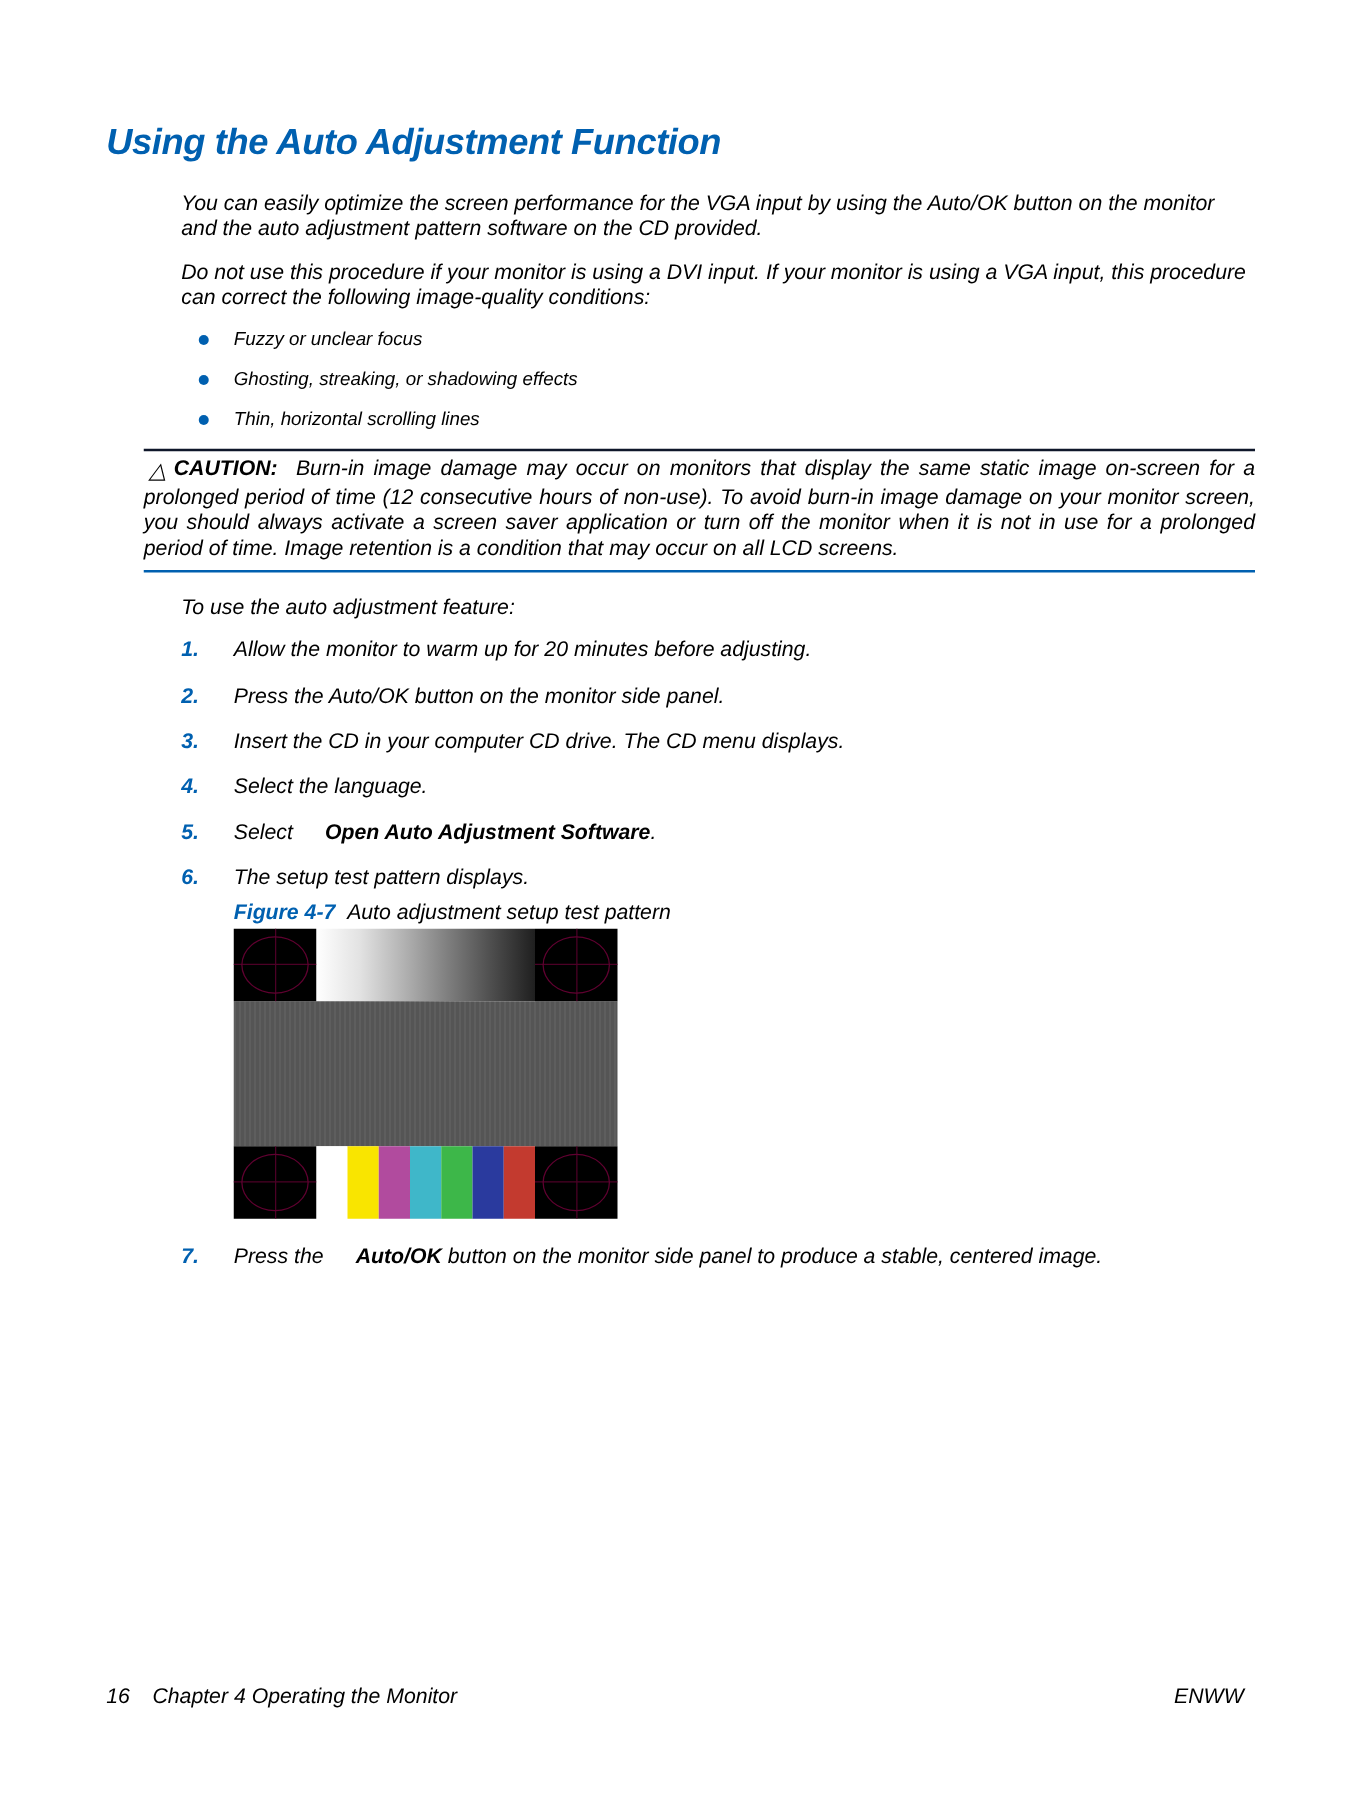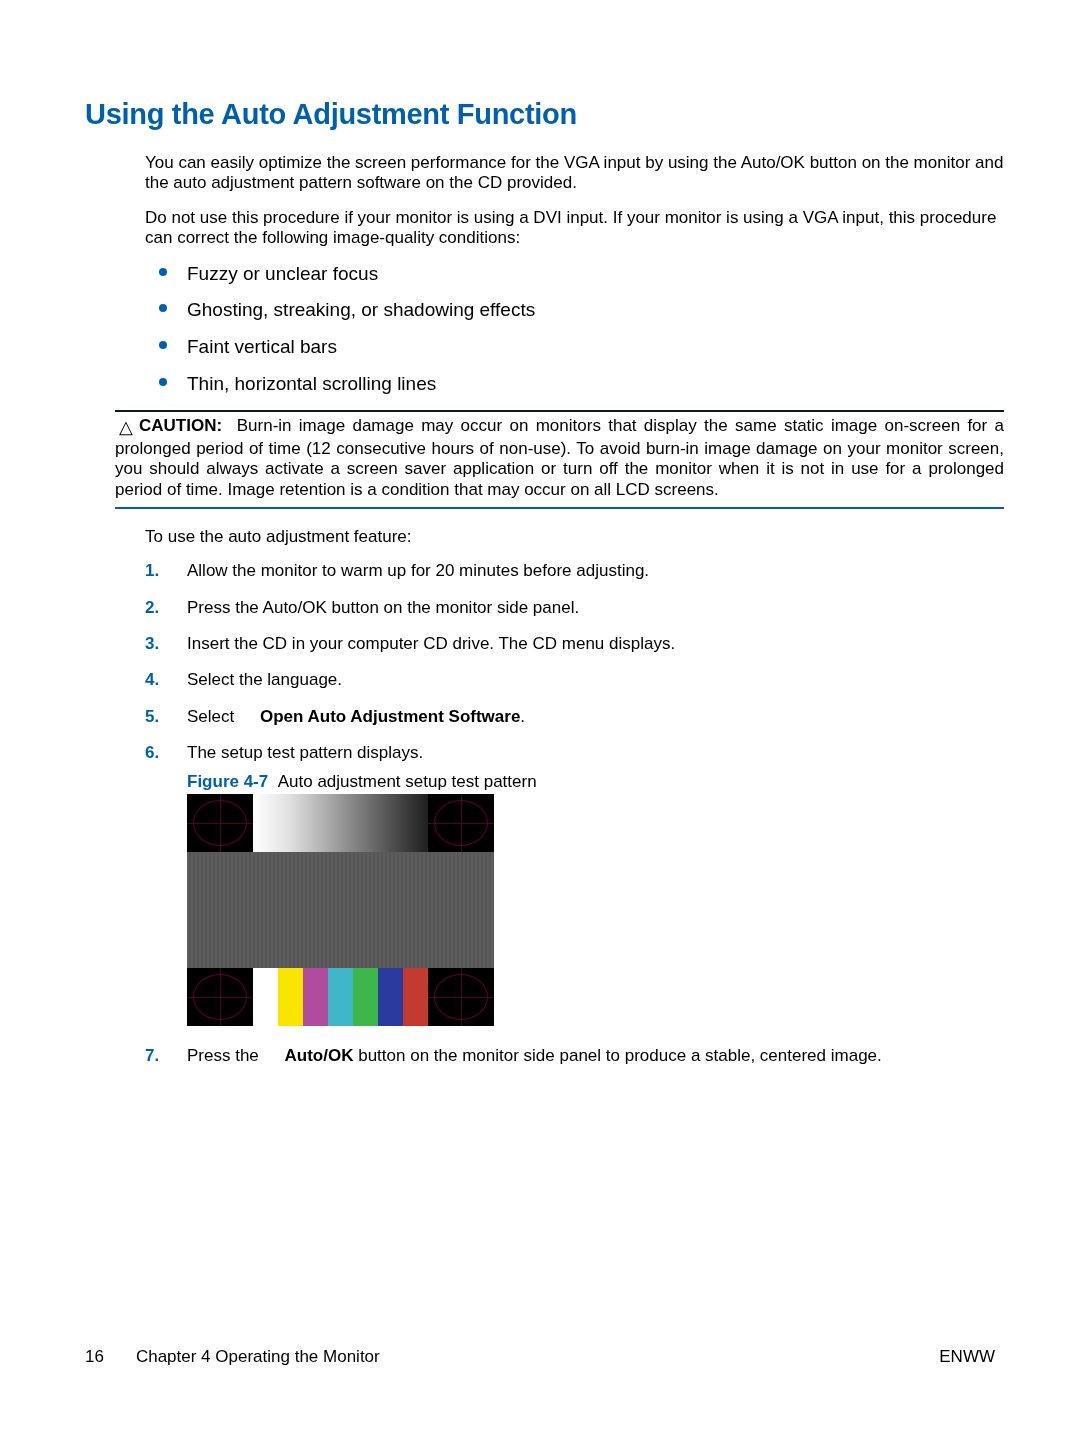"Using the Auto Adjustment Function" .page { font-style: none -> italic }
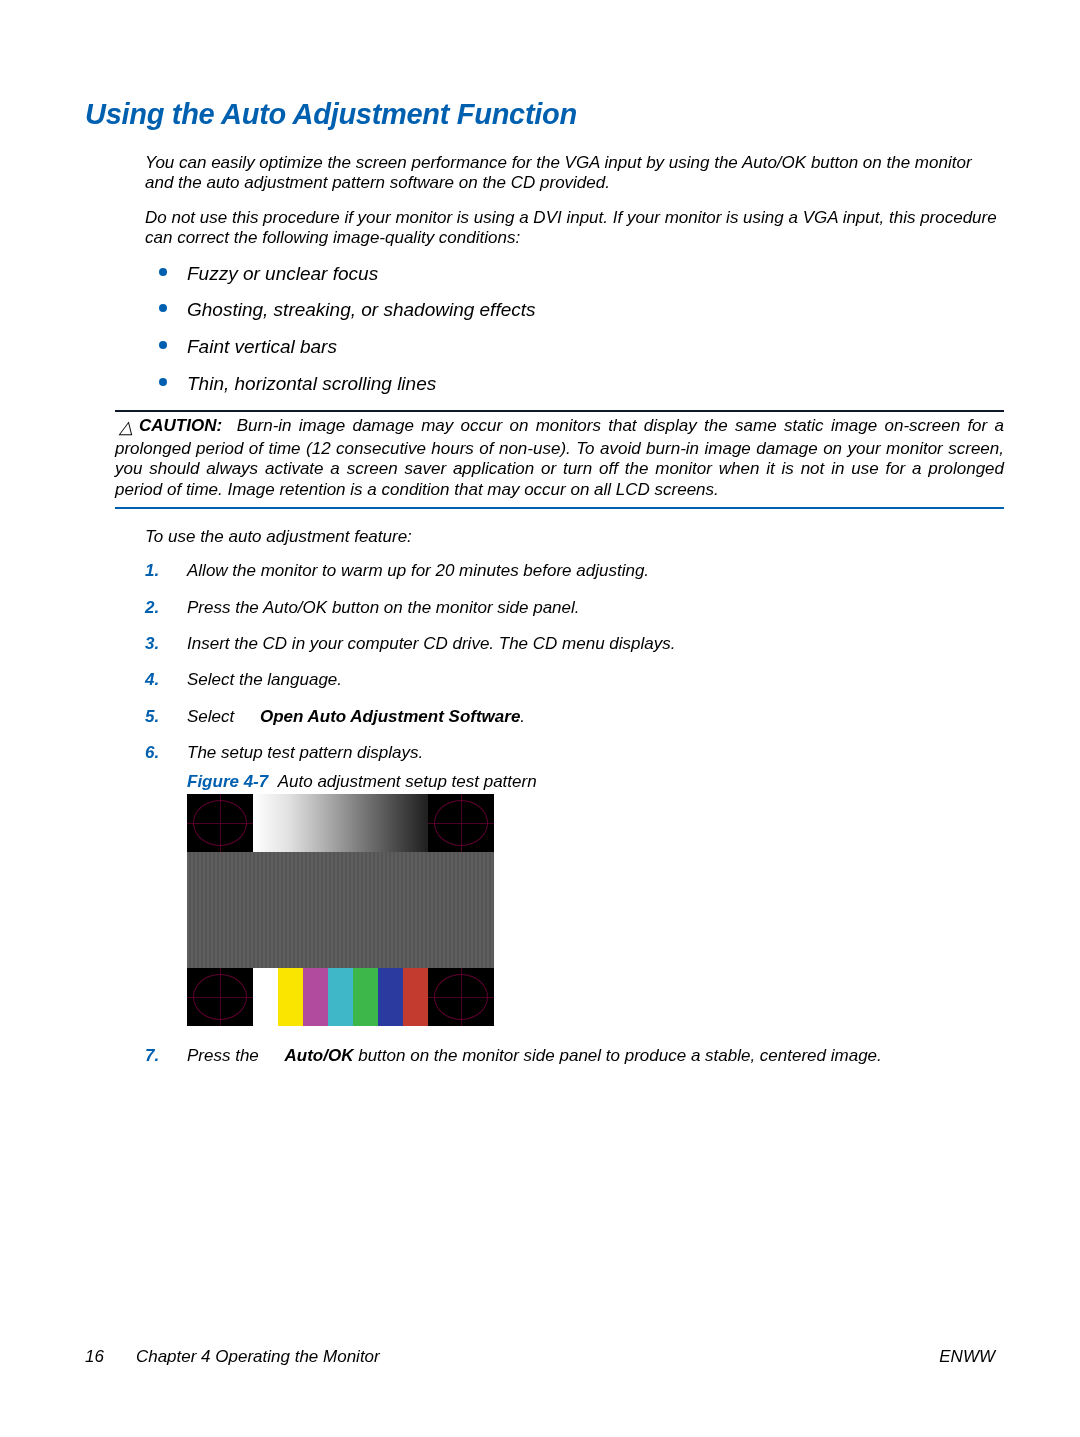"Fuzzy or unclear focus" ul.circ > li { font-size: 19px -> 15px }
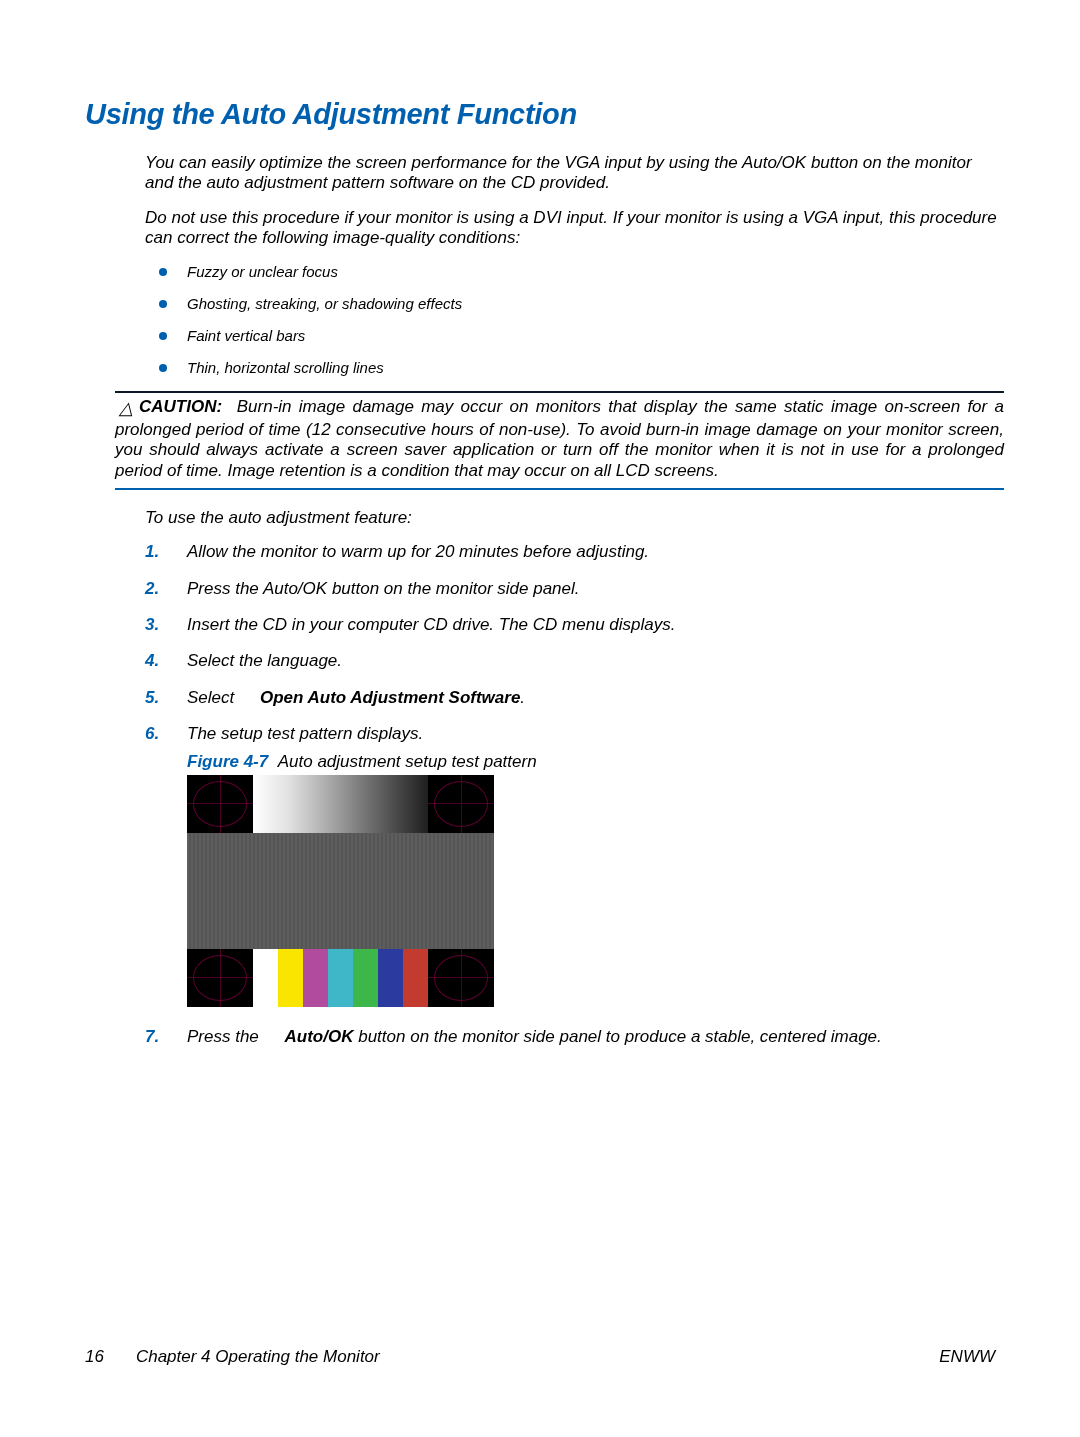"Faint vertical bars" li { html: <li>Faint vertical bars</li> -> none }
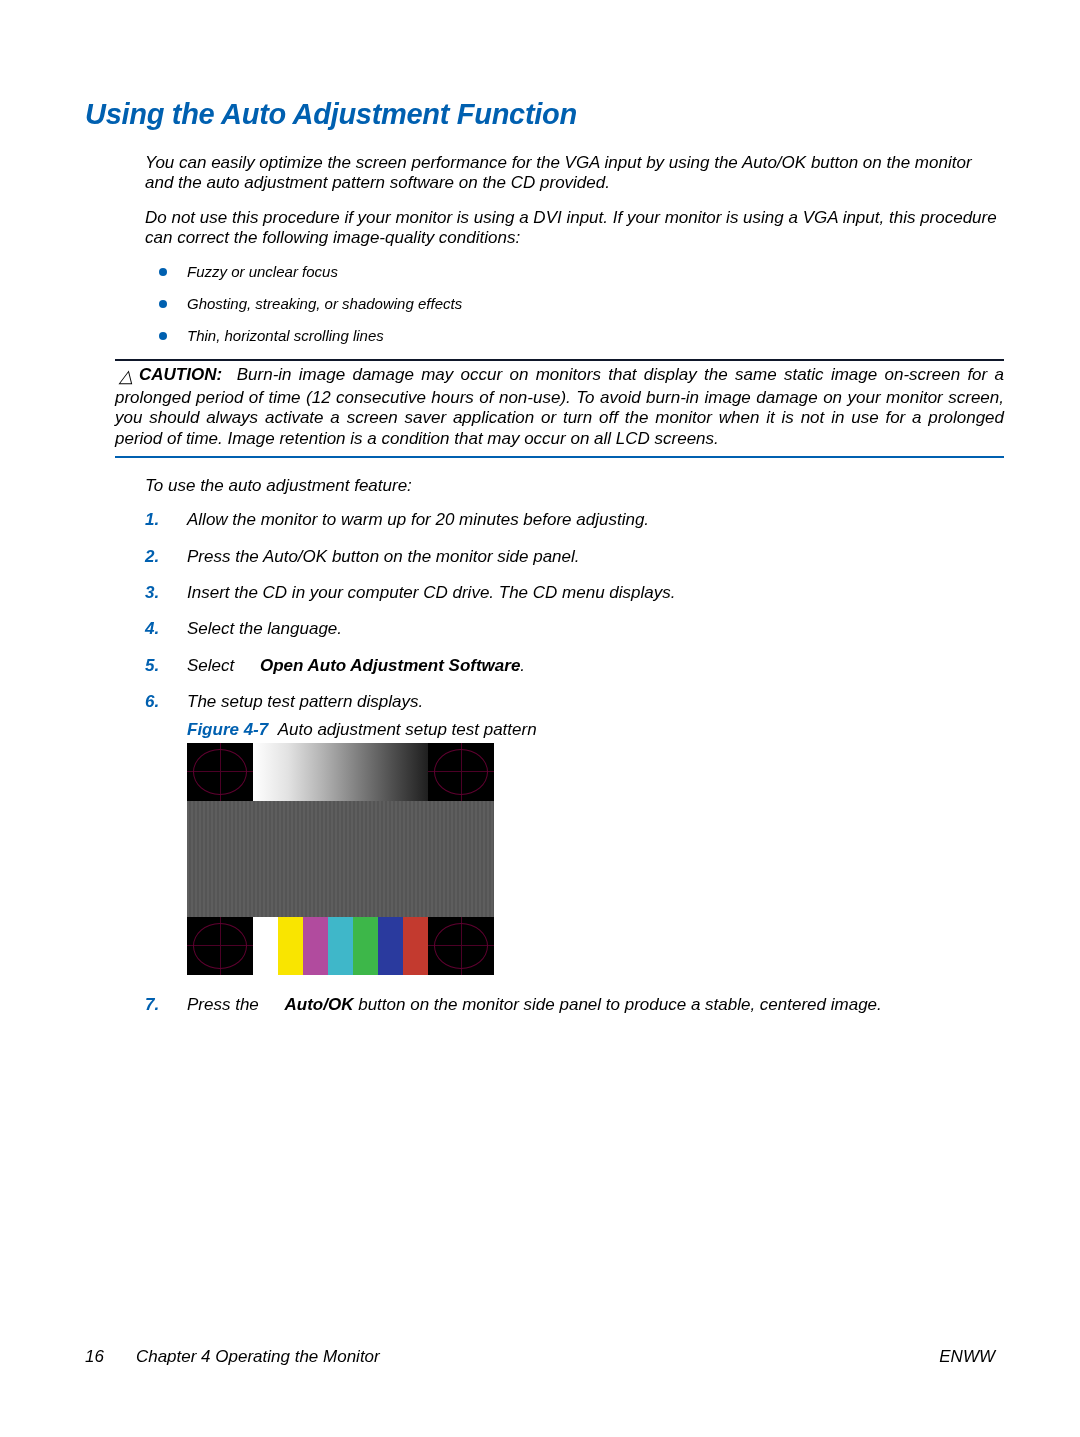"16" .footer .left { gap: 32px -> 18px }
